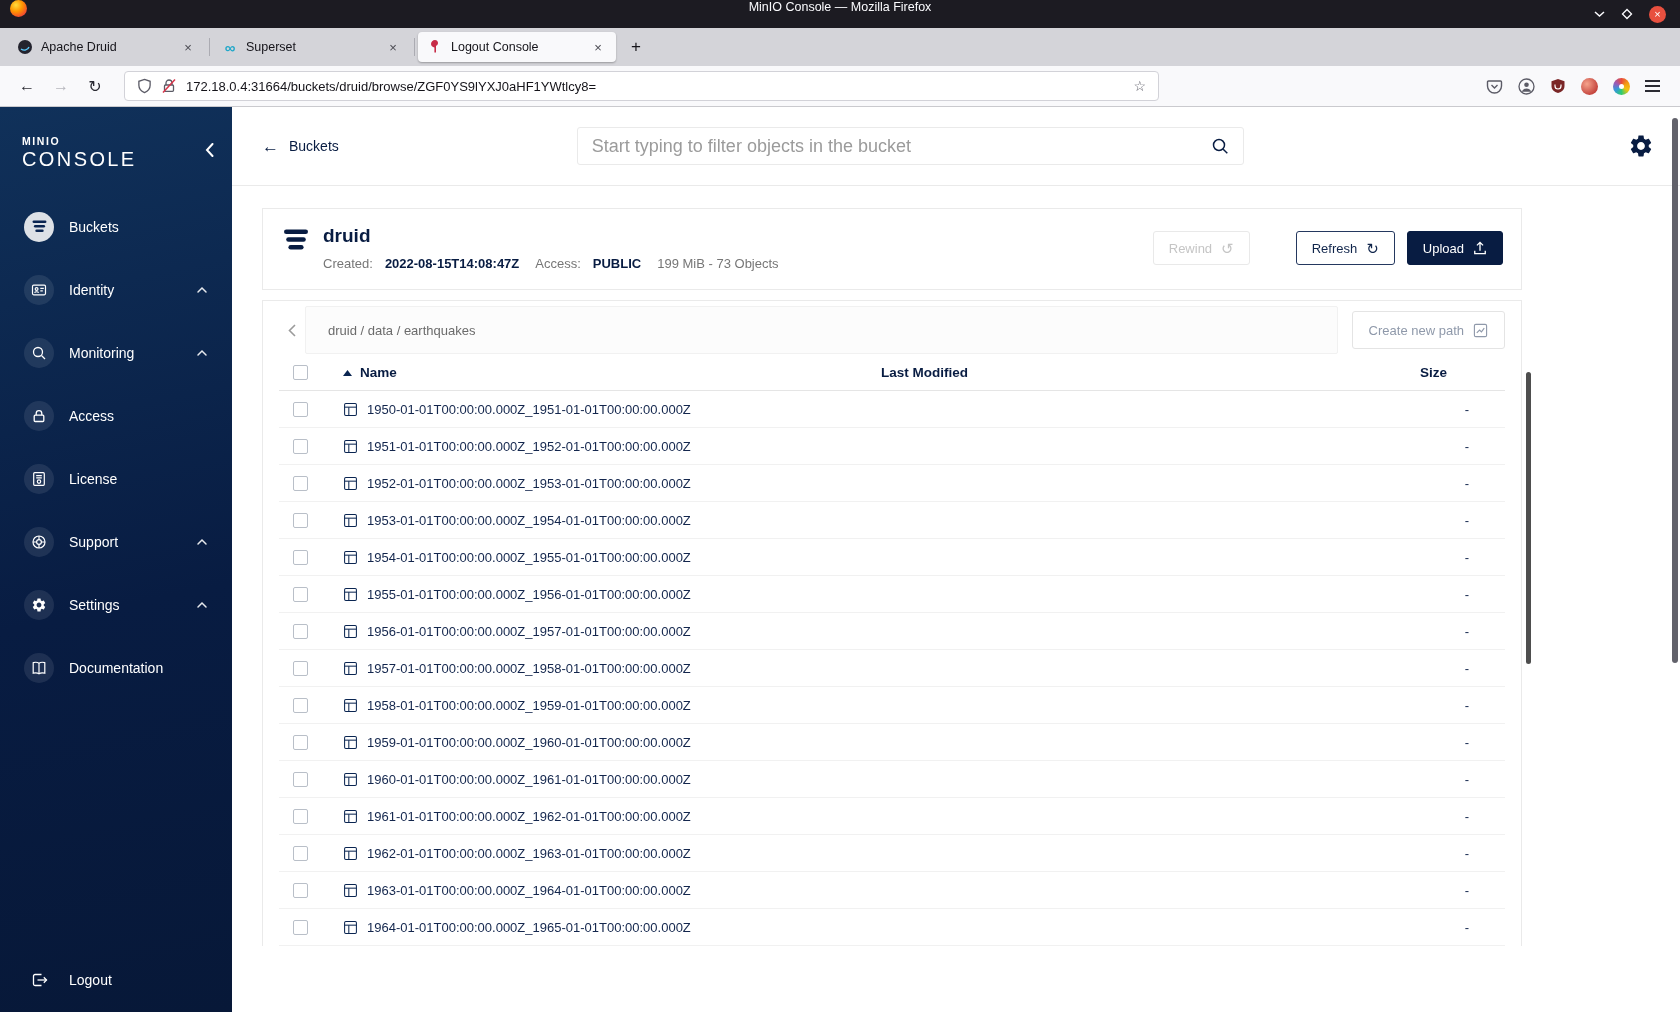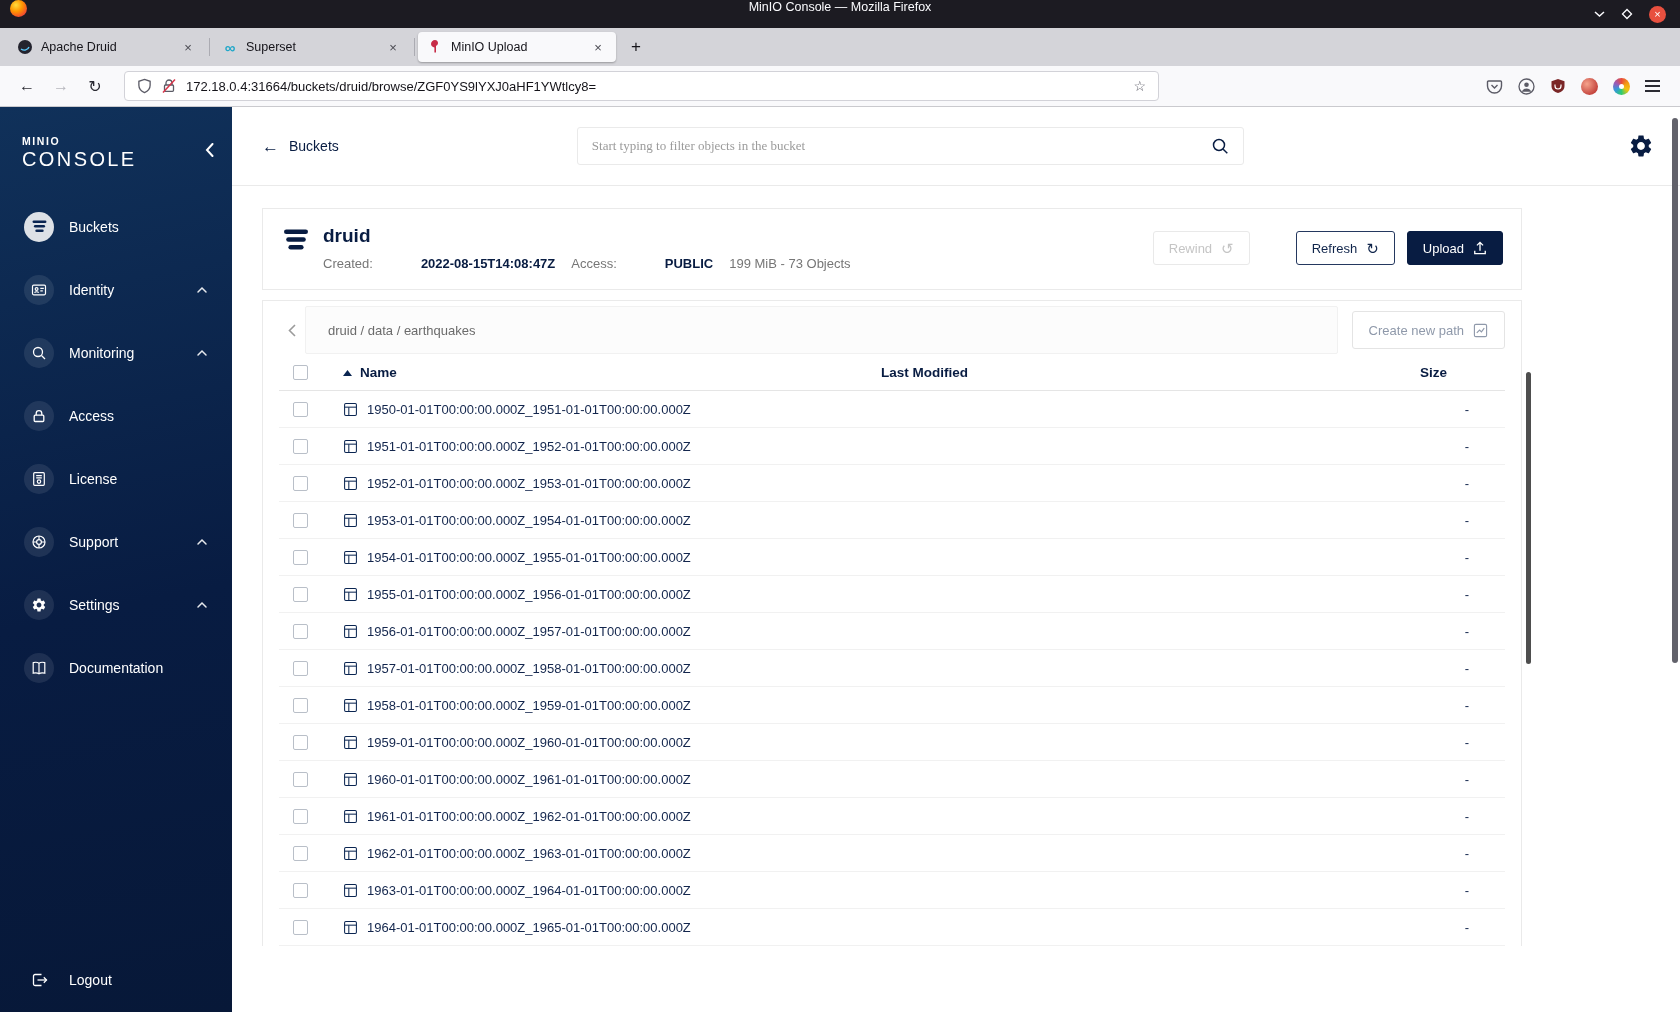"MinIO Upload" span.tab-label { text: MinIO Upload -> Logout Console }
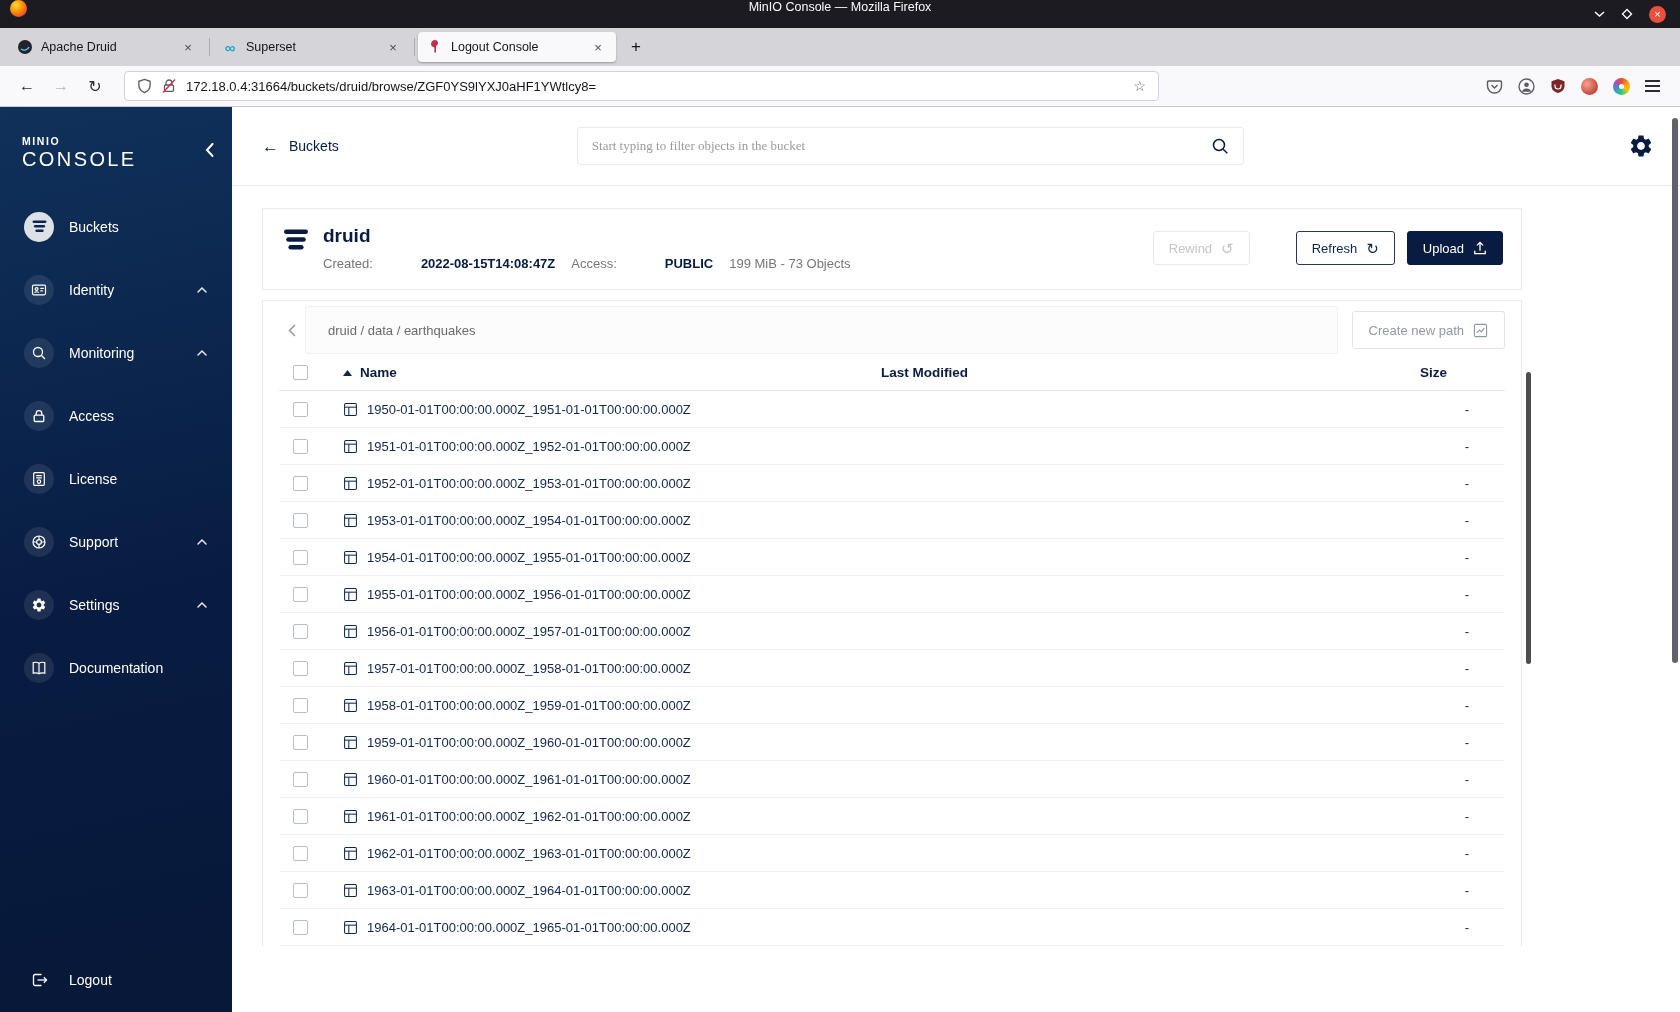"Start typing to filter objects" .searchbar input { font-family: Liberation Serif, serif -> Liberation Sans, sans-serif; font-size: 13px -> 18px }
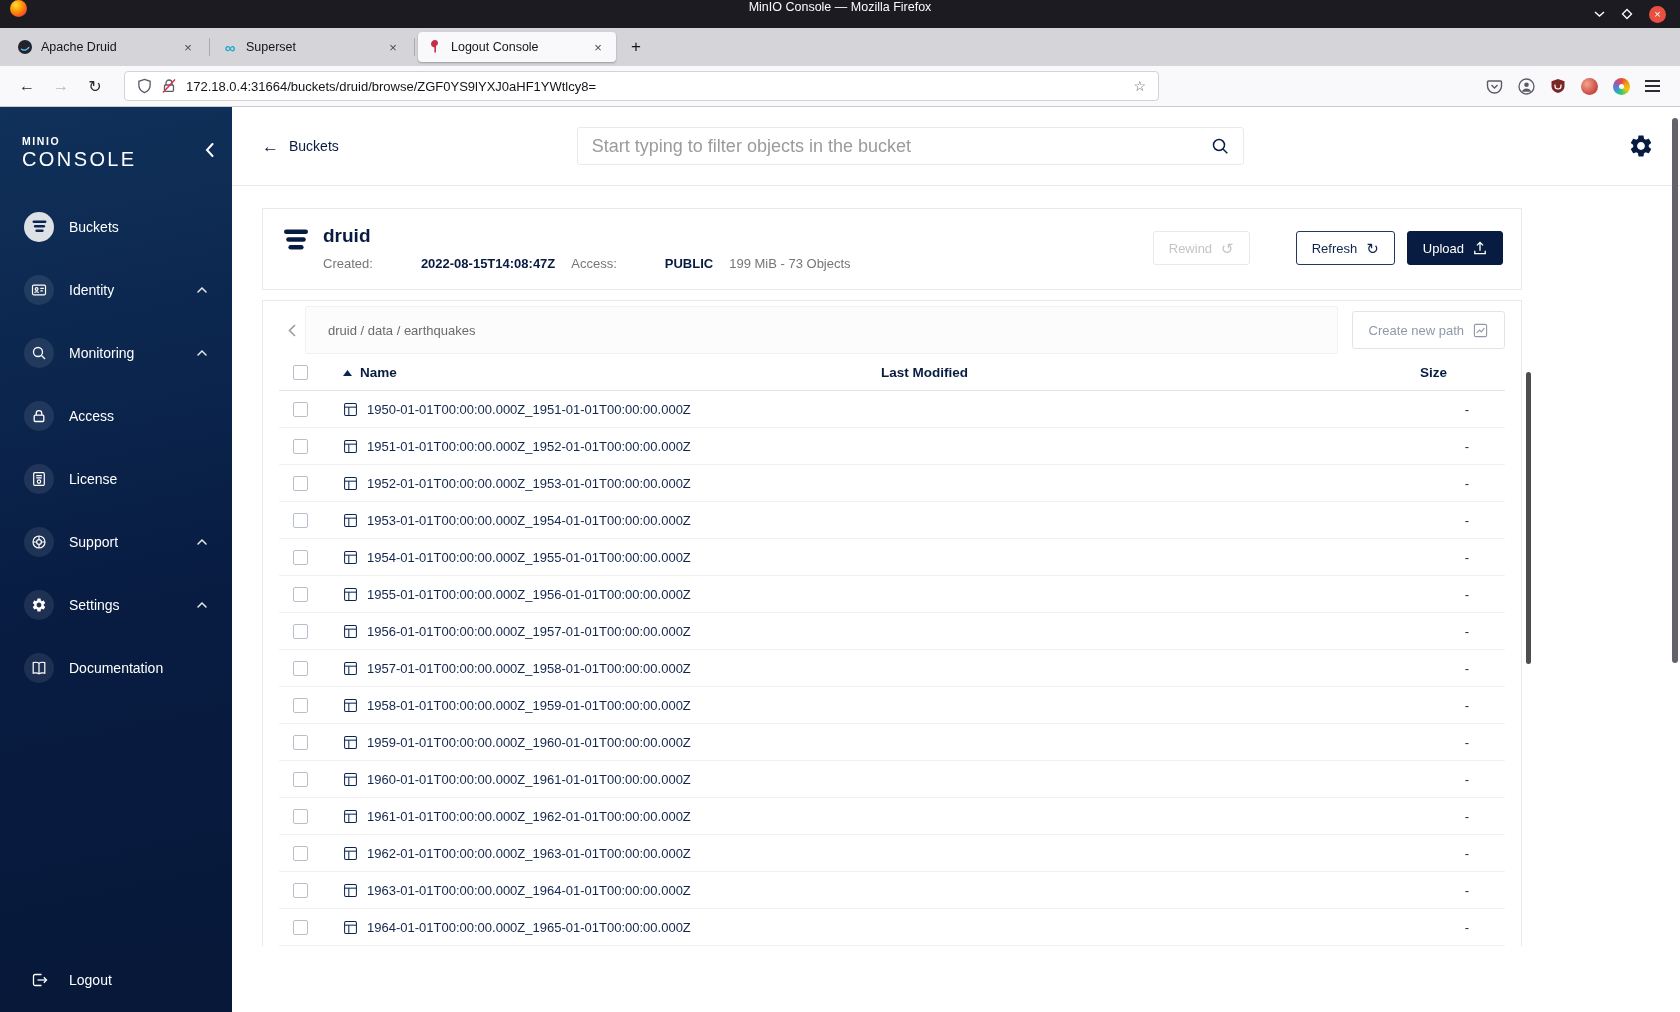"Created:" .meta-pair { gap: 18px -> 12px }
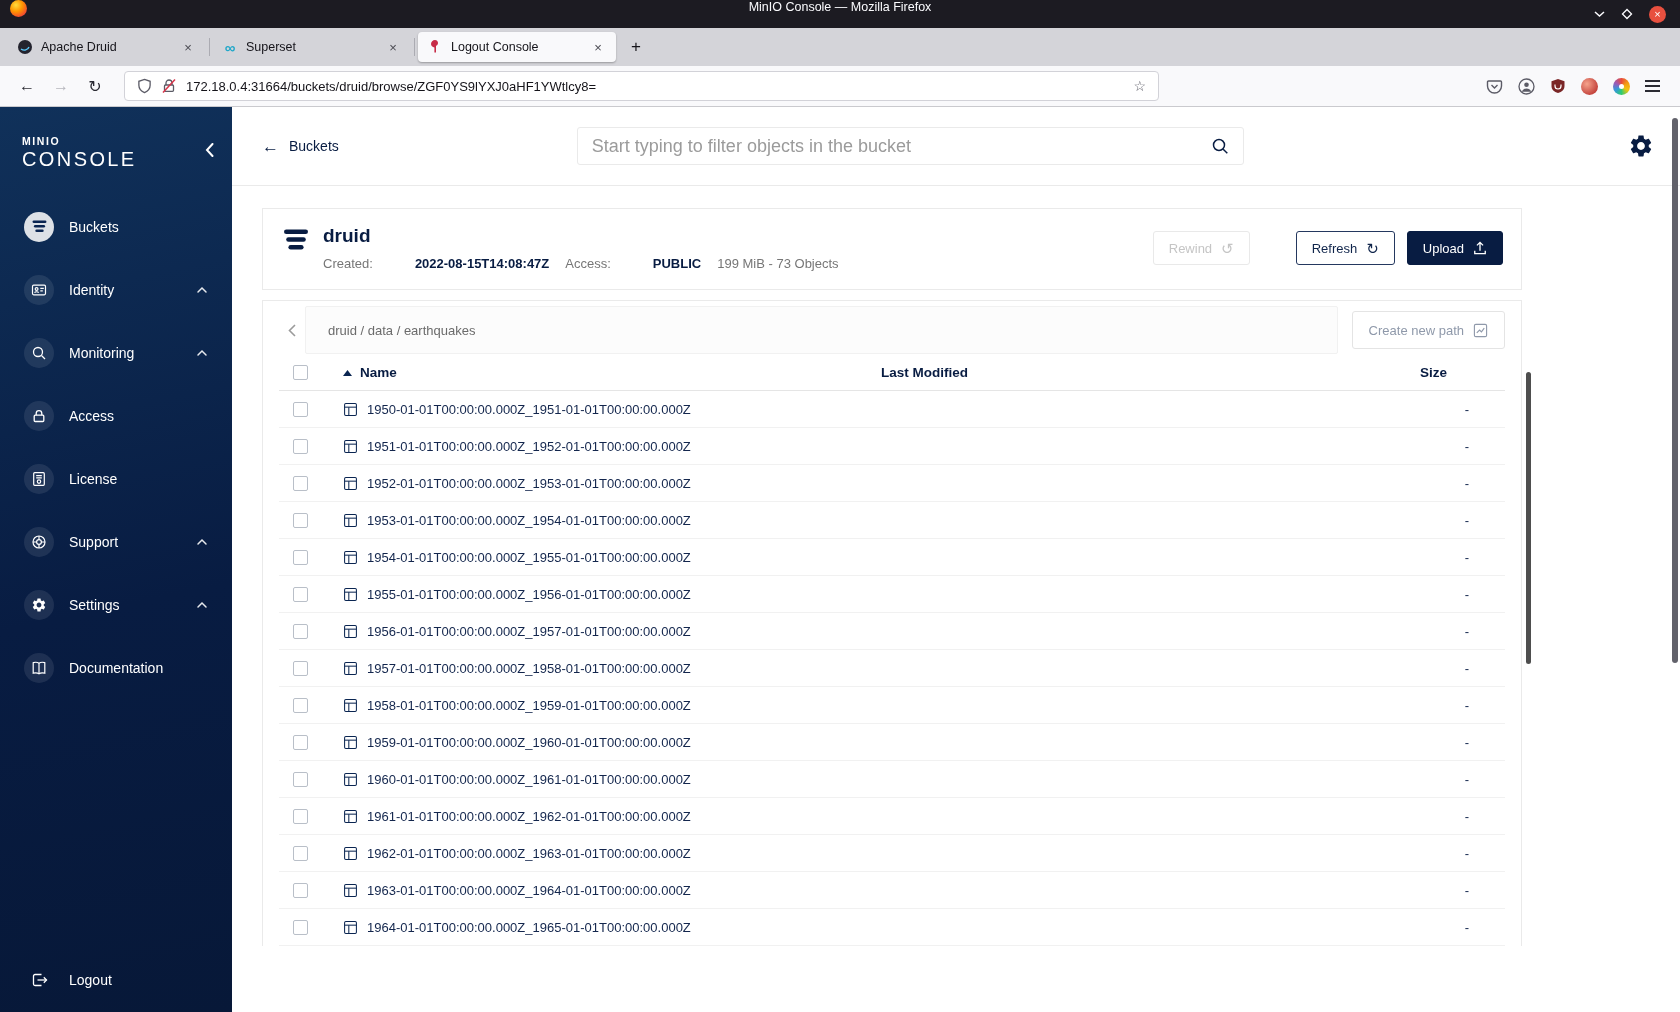"2022-08-15T14:08:47Z" .meta-val { margin-left: 30px -> none }
